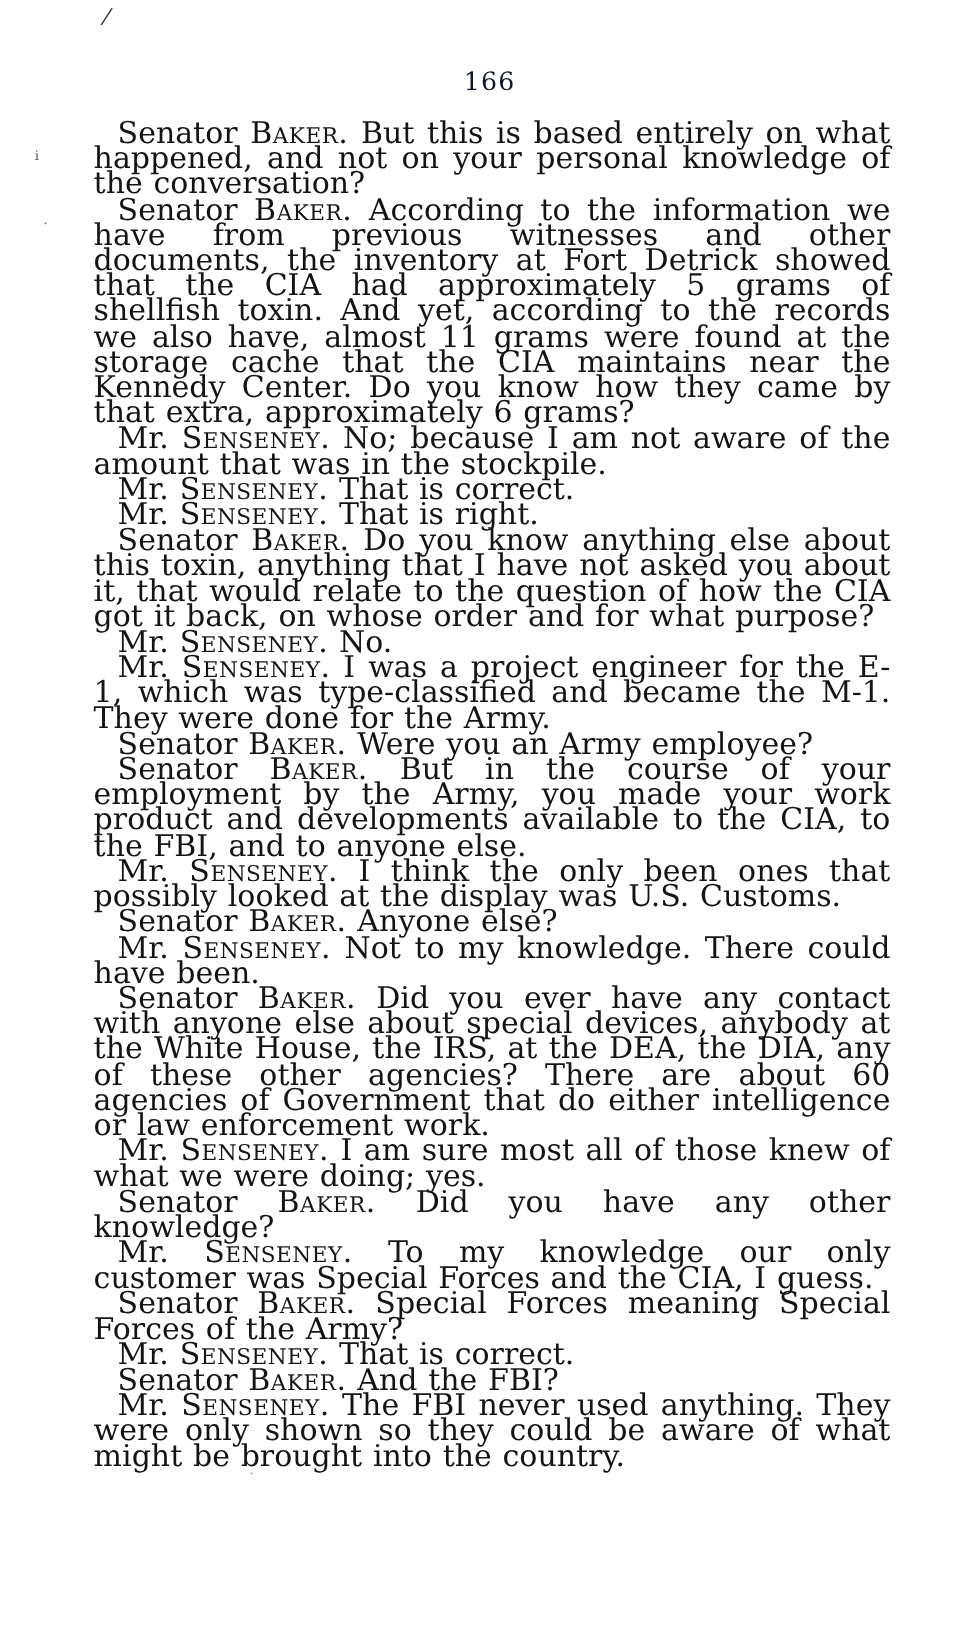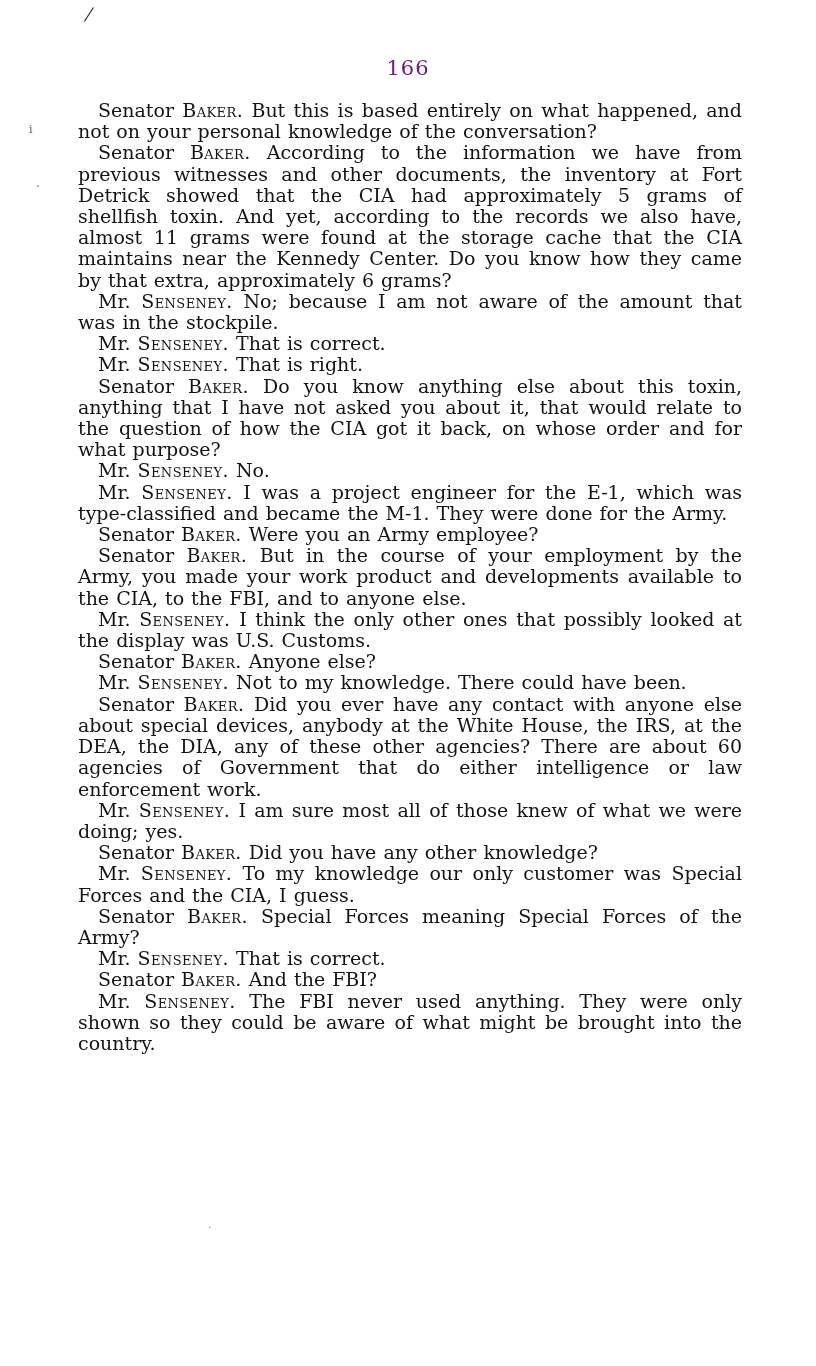"166" .page-number { color: #701a75 -> #0f172a }
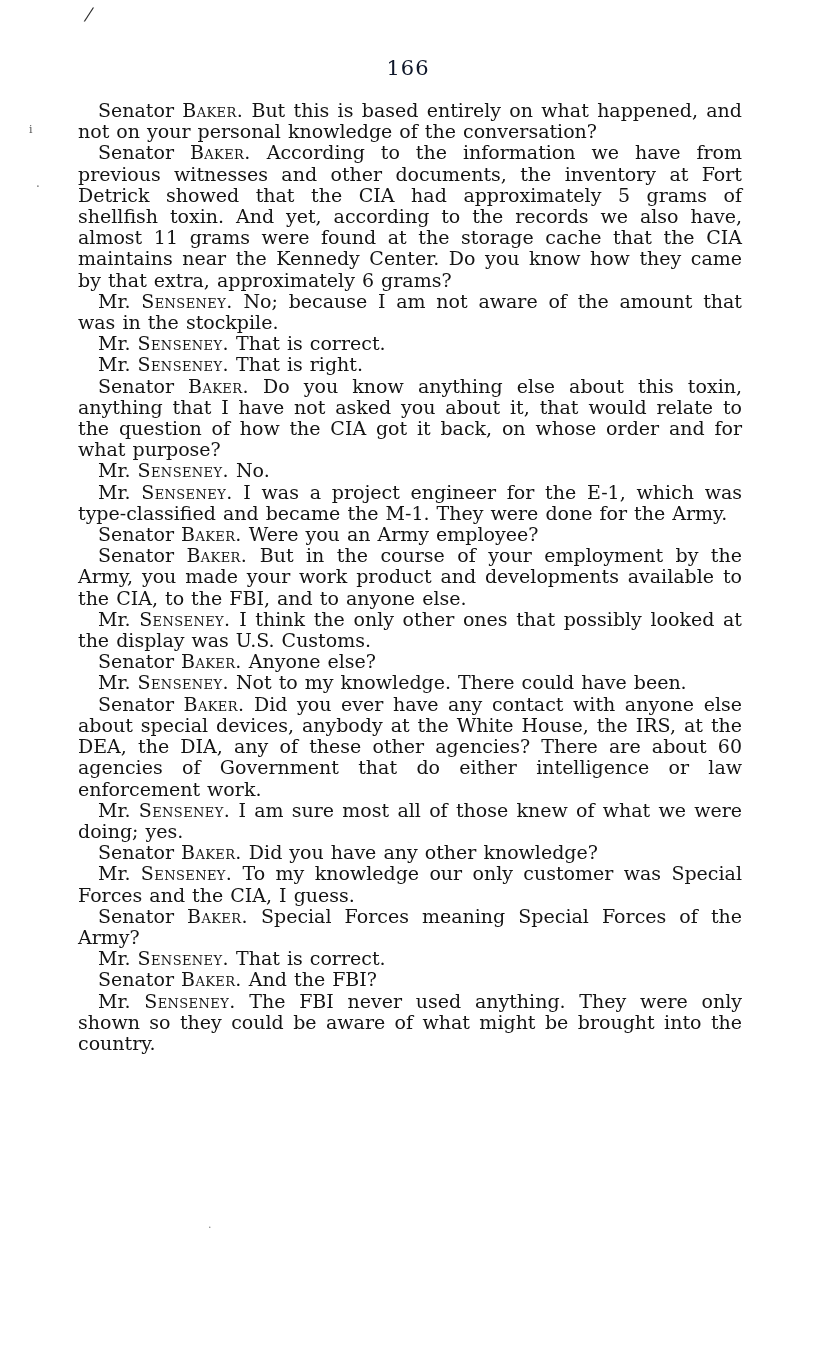"Senator Baker. But this is" p.para { font-size: 19px -> 25px }
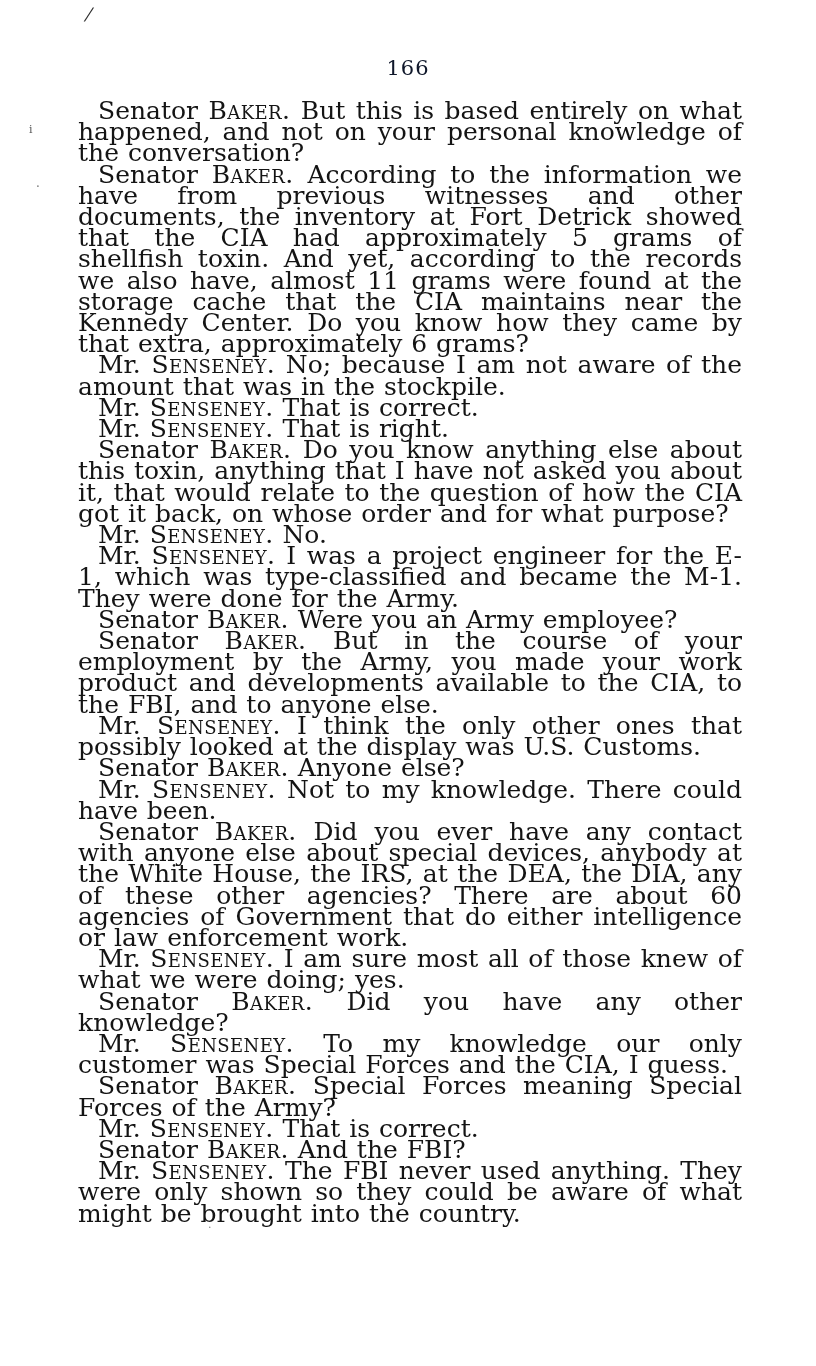"I think the only other" span.speech-text { text: other -> been }
